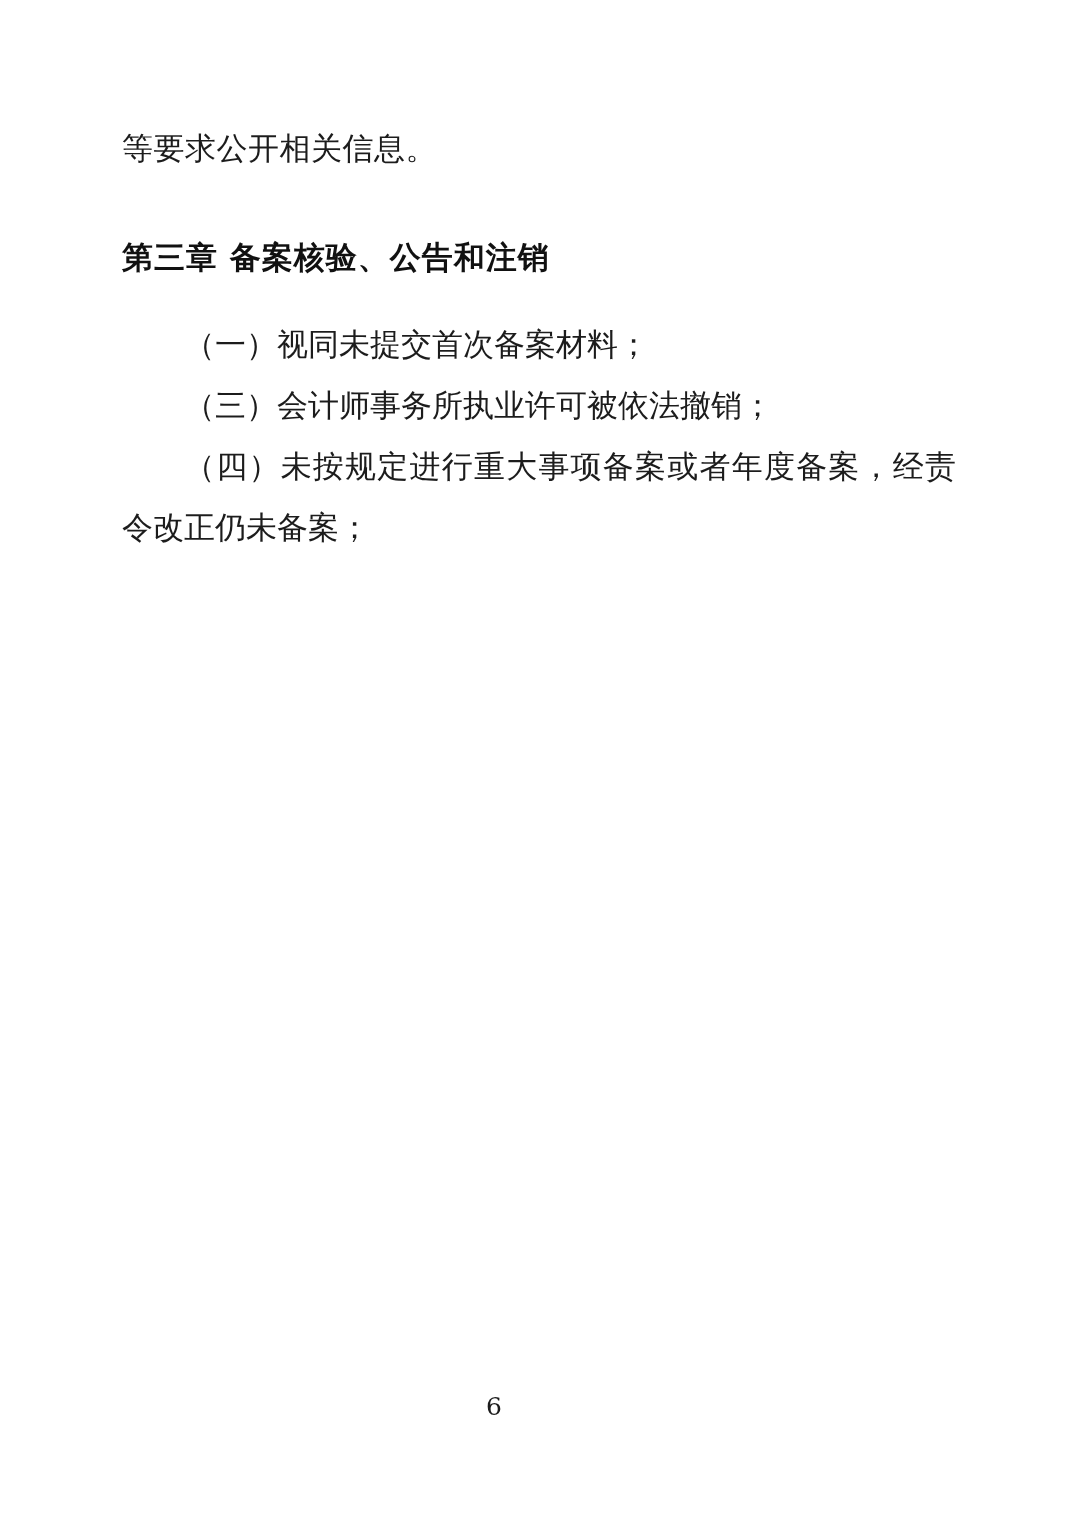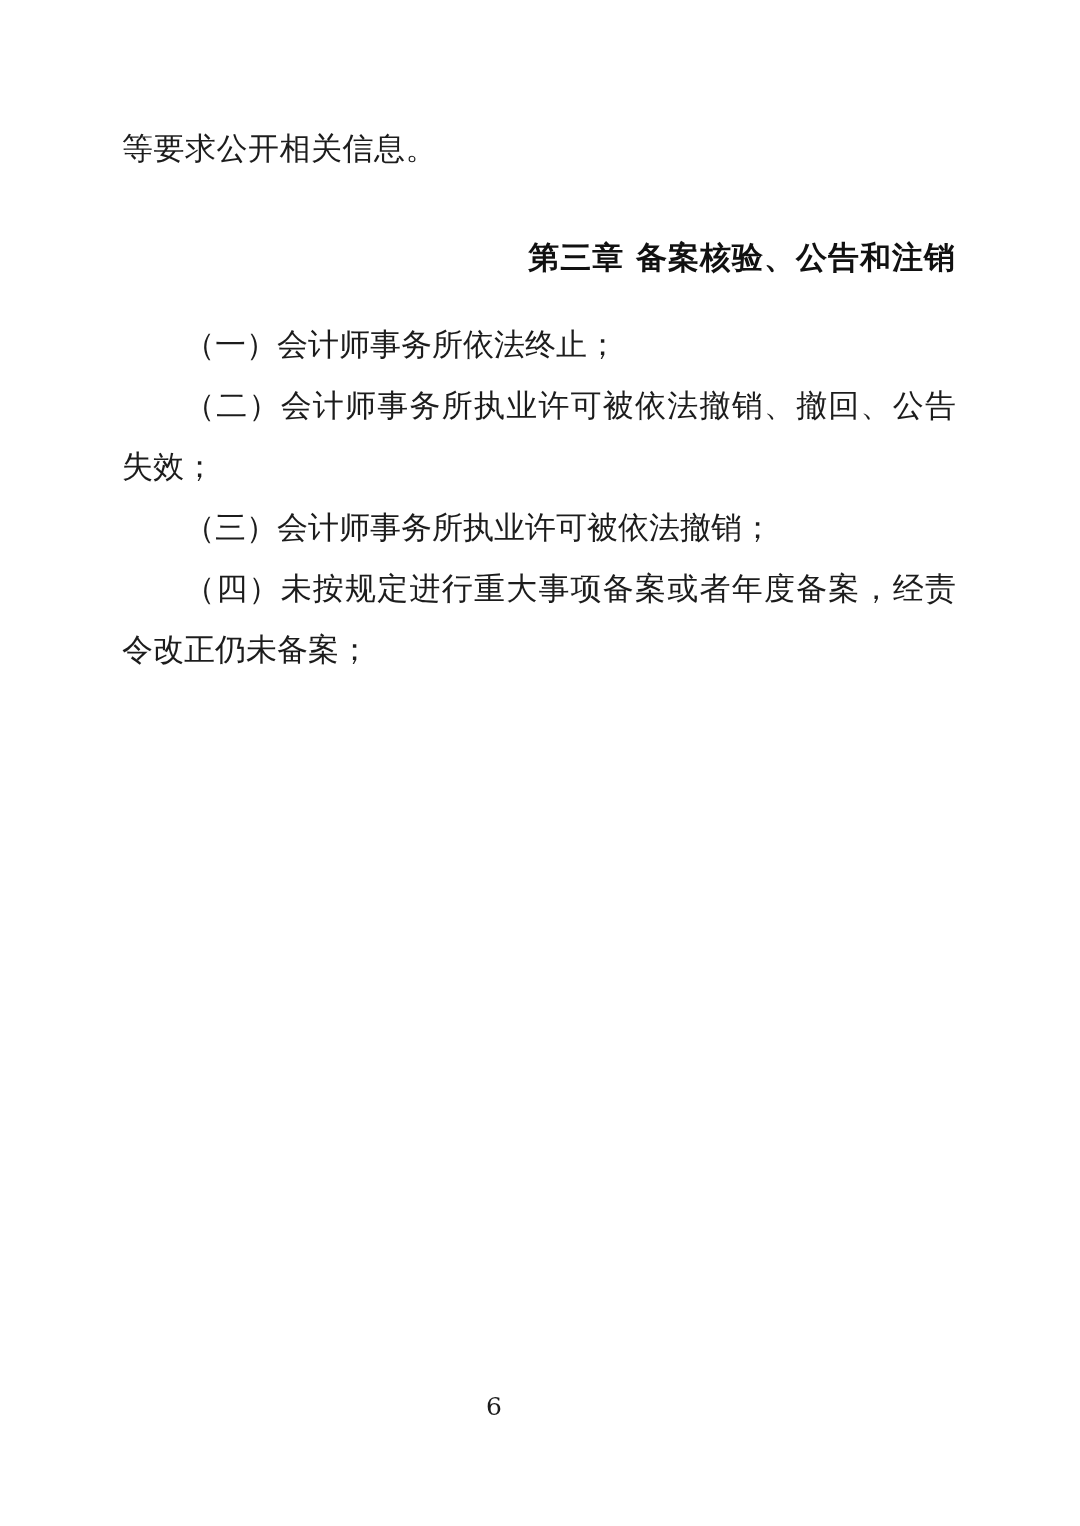"第三章 备案核验、公告和注销" .chapter-heading { text-align: right -> left }
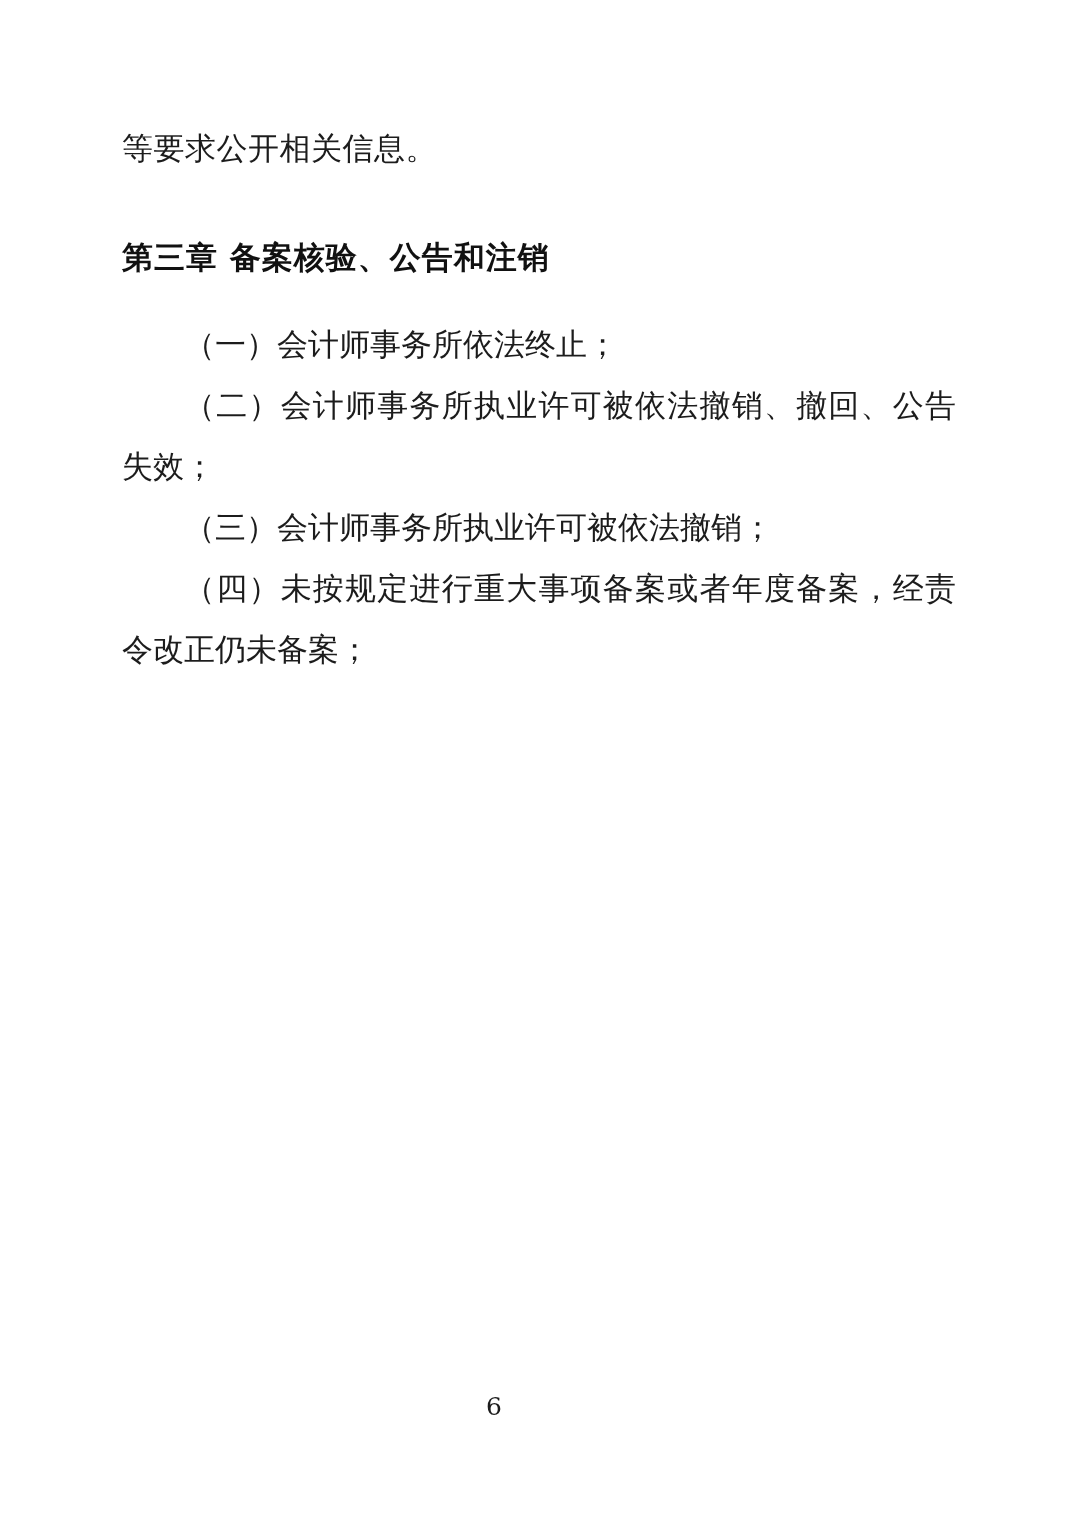"（一）会计师事务所依法终止；" p.item { text: 会计师事务所依法终止 -> 视同未提交首次备案材料 }
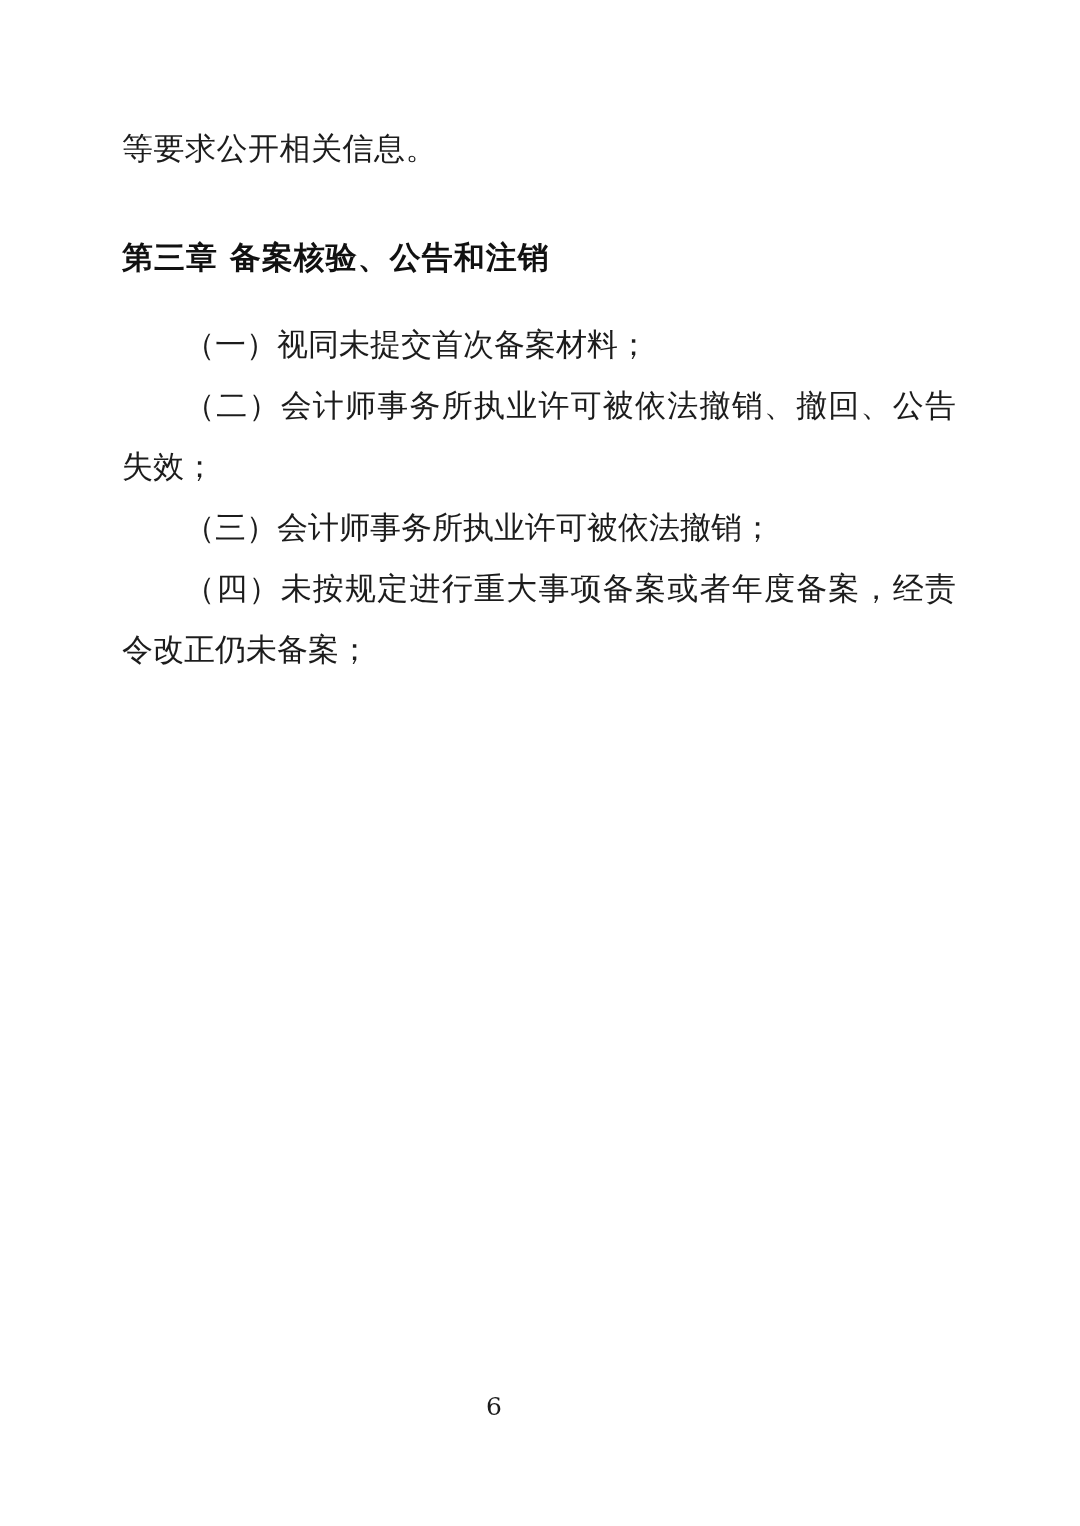"（二）会计师事务所执业许可被依法撤销、撤回、公告失效；" p.item { html: <p>（二）会计师事务所执业许可被依法撤销、撤回、公告失效；</p> -> none }
